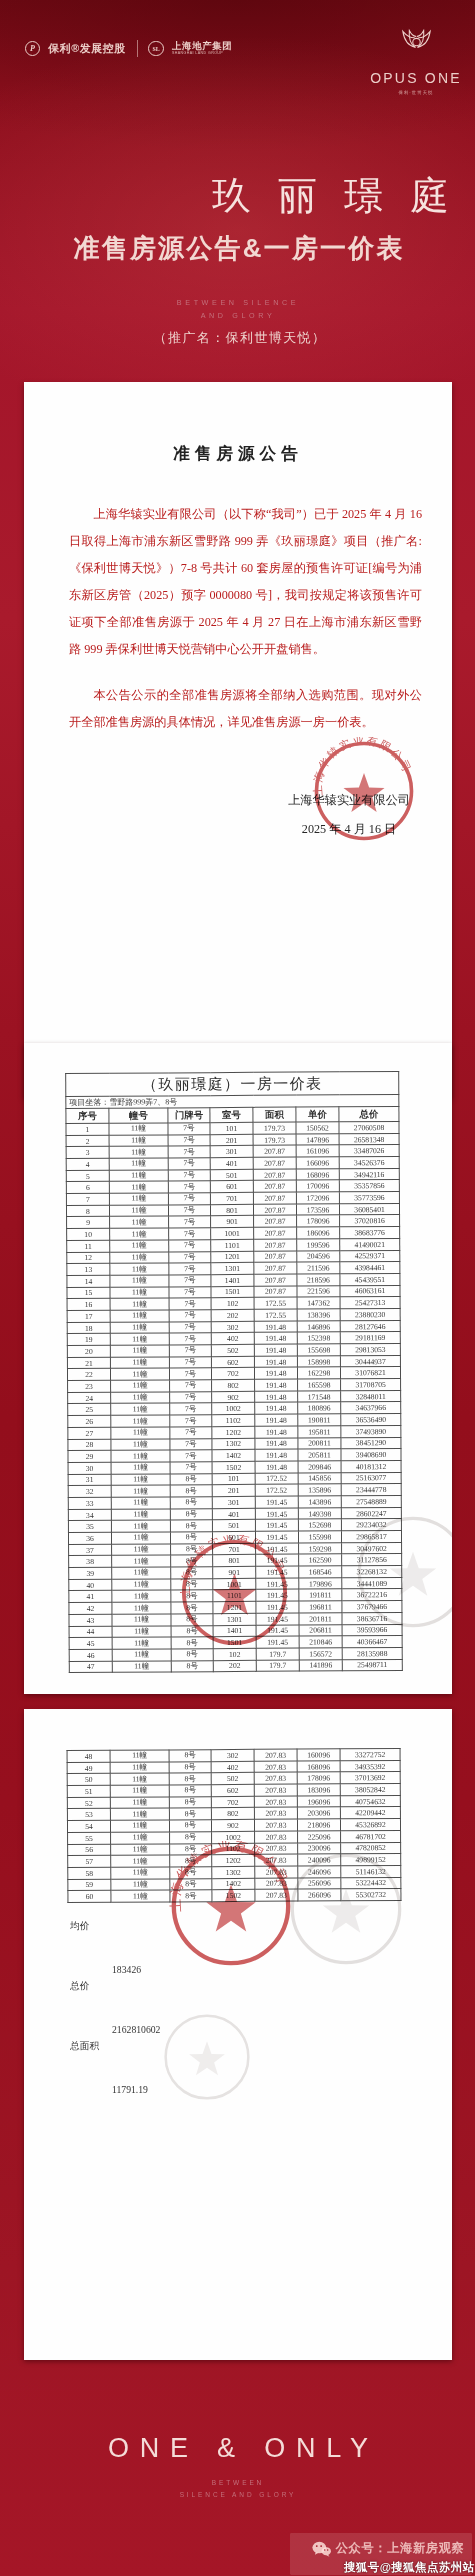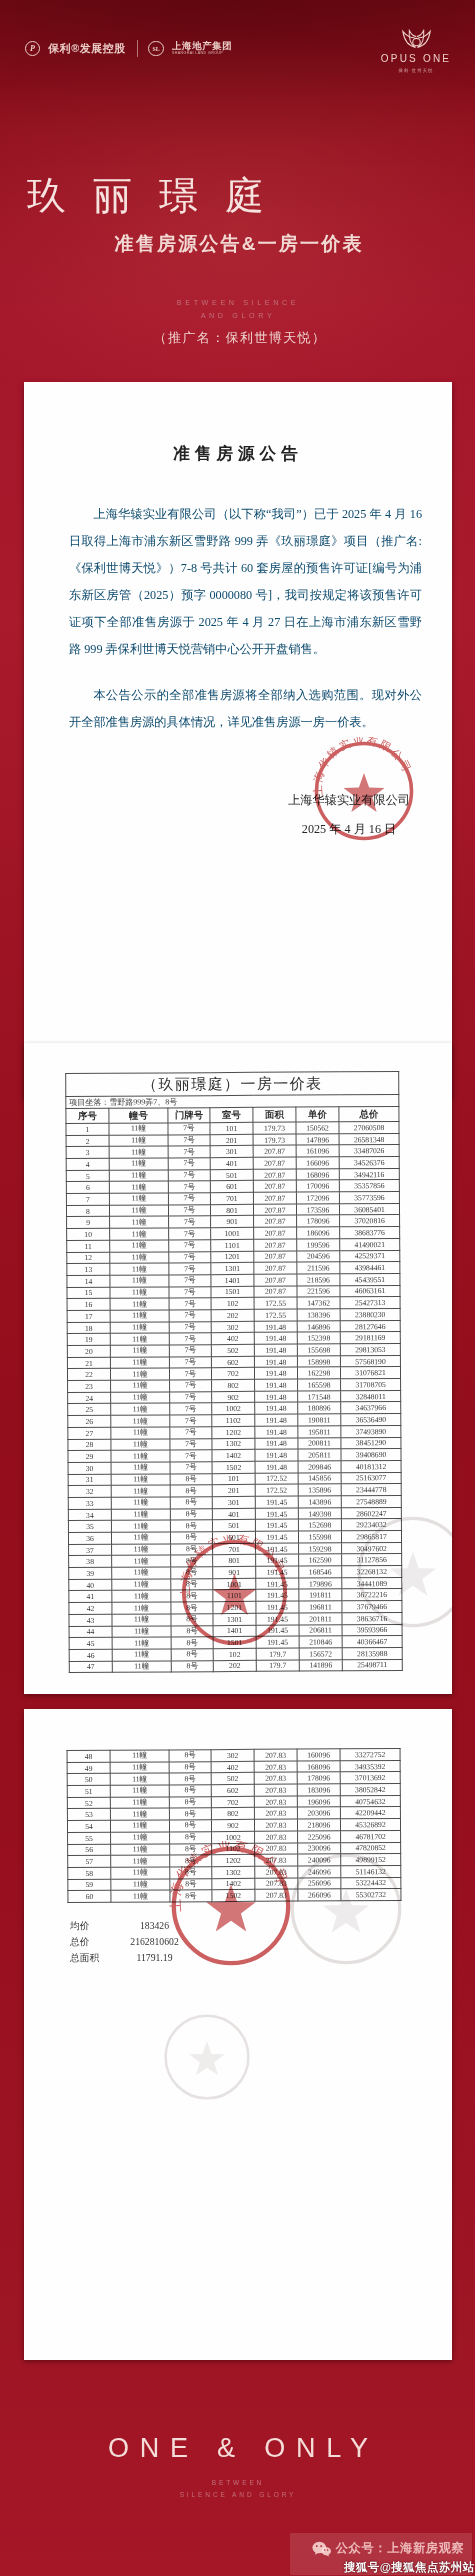"OPUS ONE" .opus .name { font-size: 10px -> 14px; margin-top: 1px -> 18px }
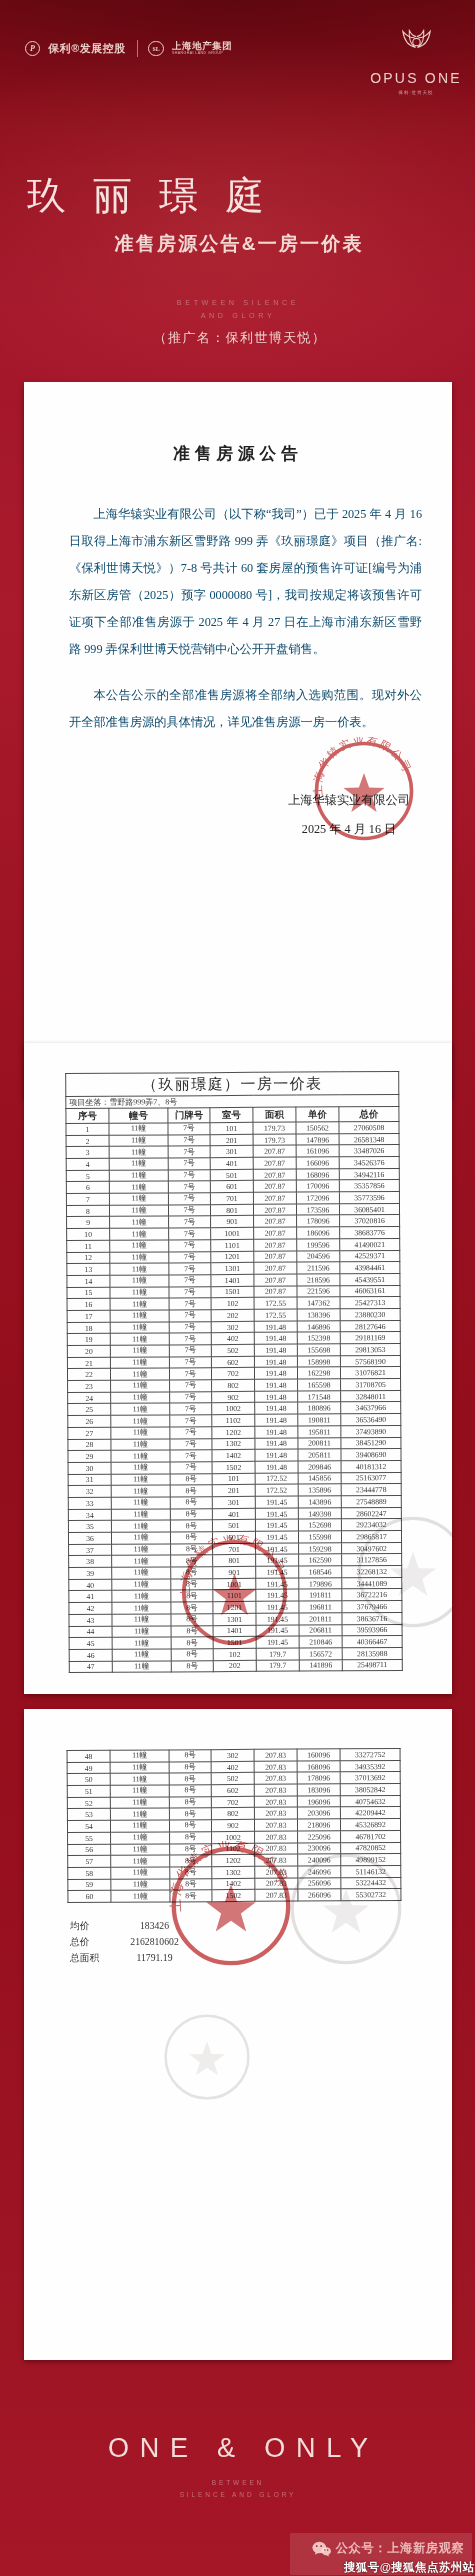"玖丽璟庭" .hero-title { text-align: left -> right }
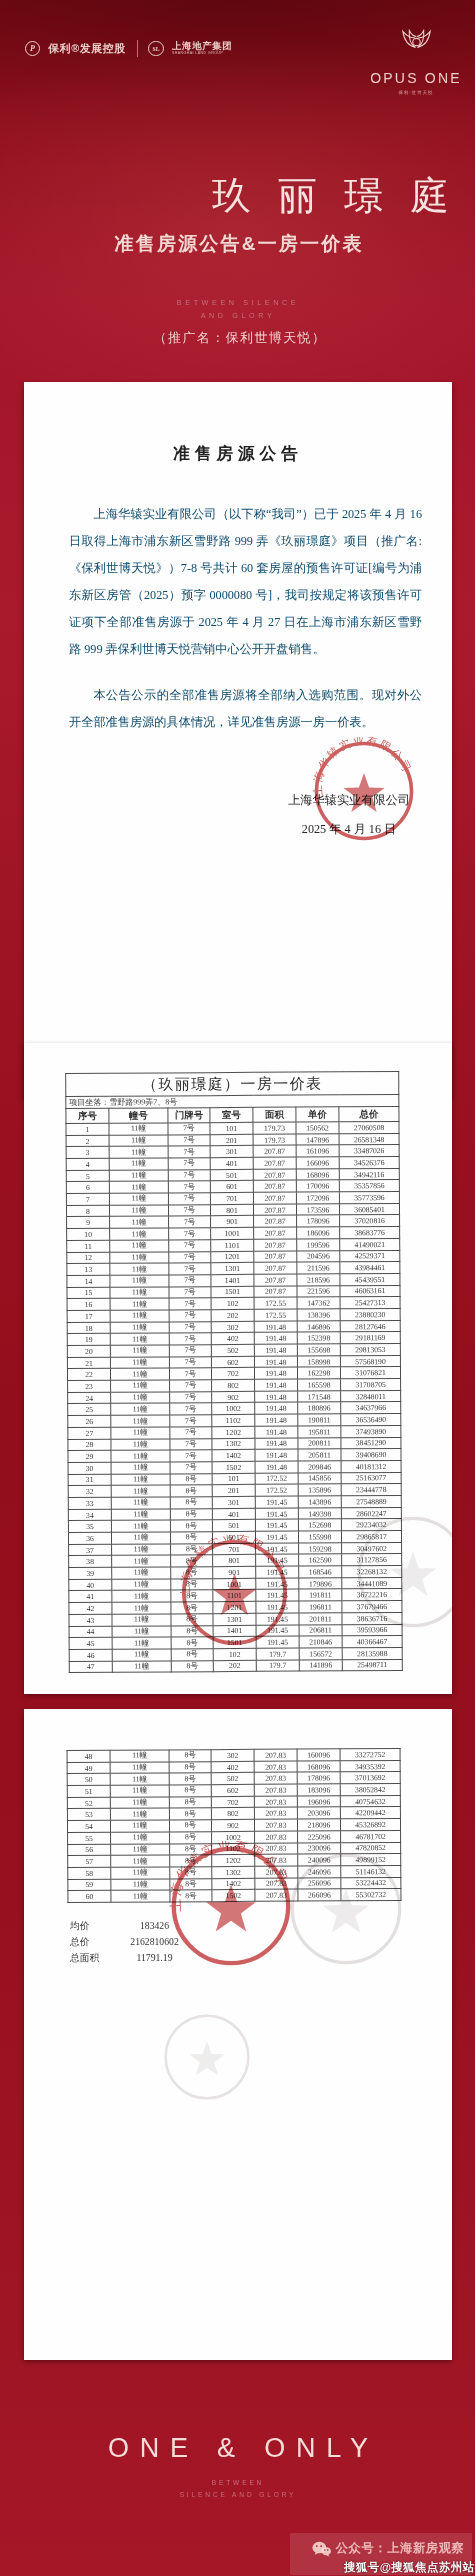"准售房源公告&一房一价表" .hero-sub { font-size: 19px -> 26px }
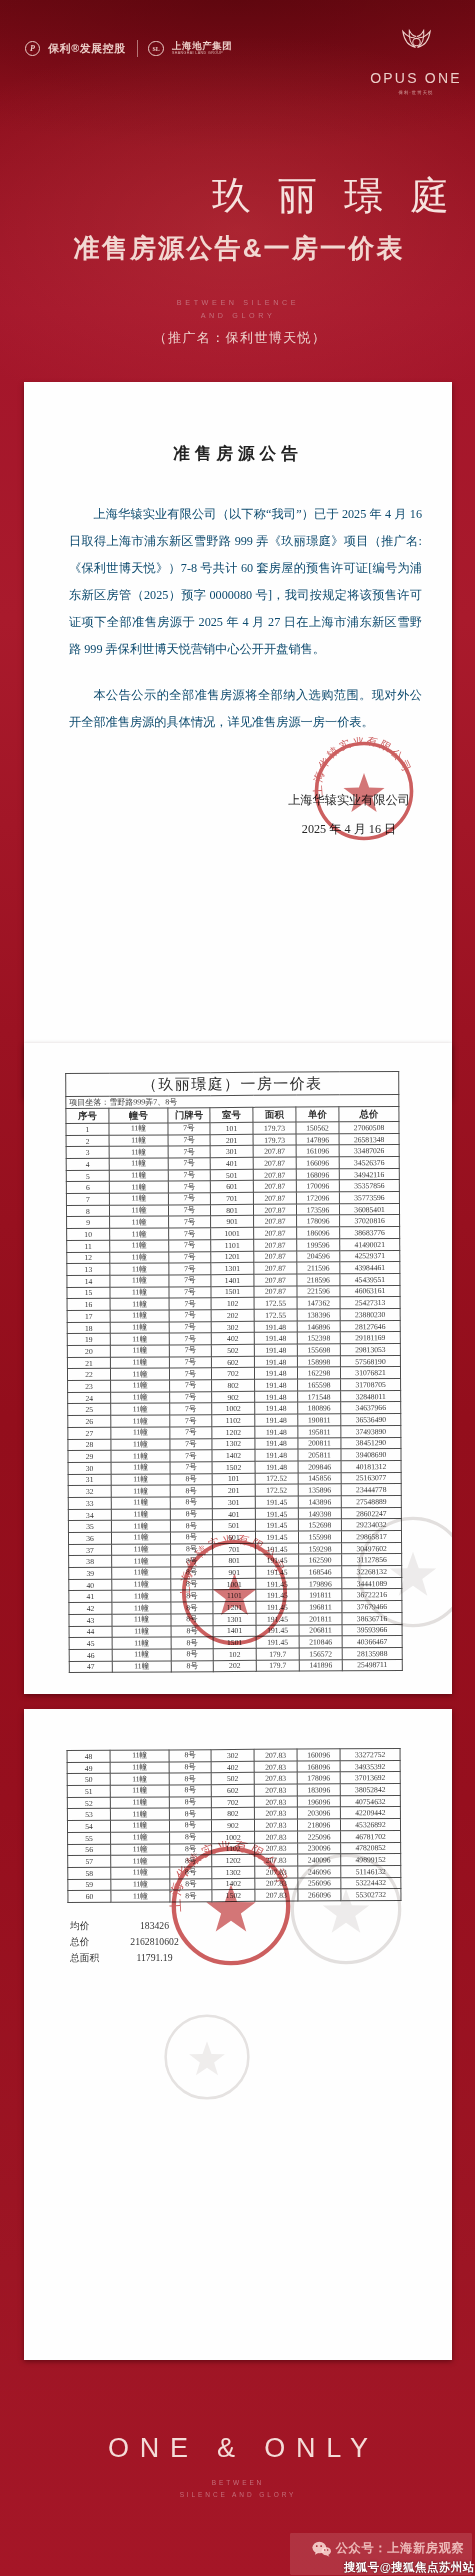"上海华辕实业有限公司（以下称“我司”）已于 2025 年 4 月" .doc-body { color: #0c4a6e -> #b91c1c }
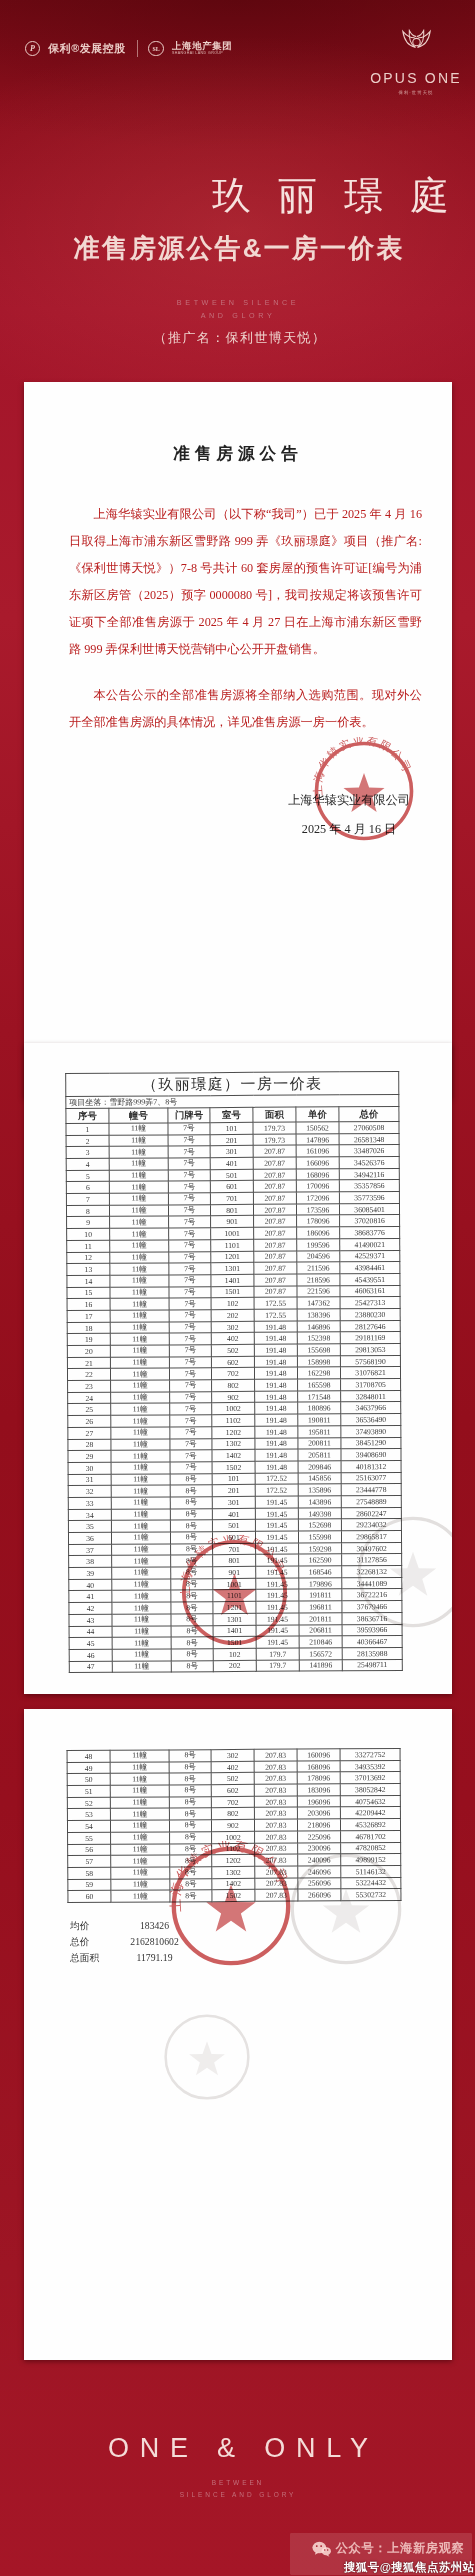"57568190" td { text: 57568190 -> 30444937 }
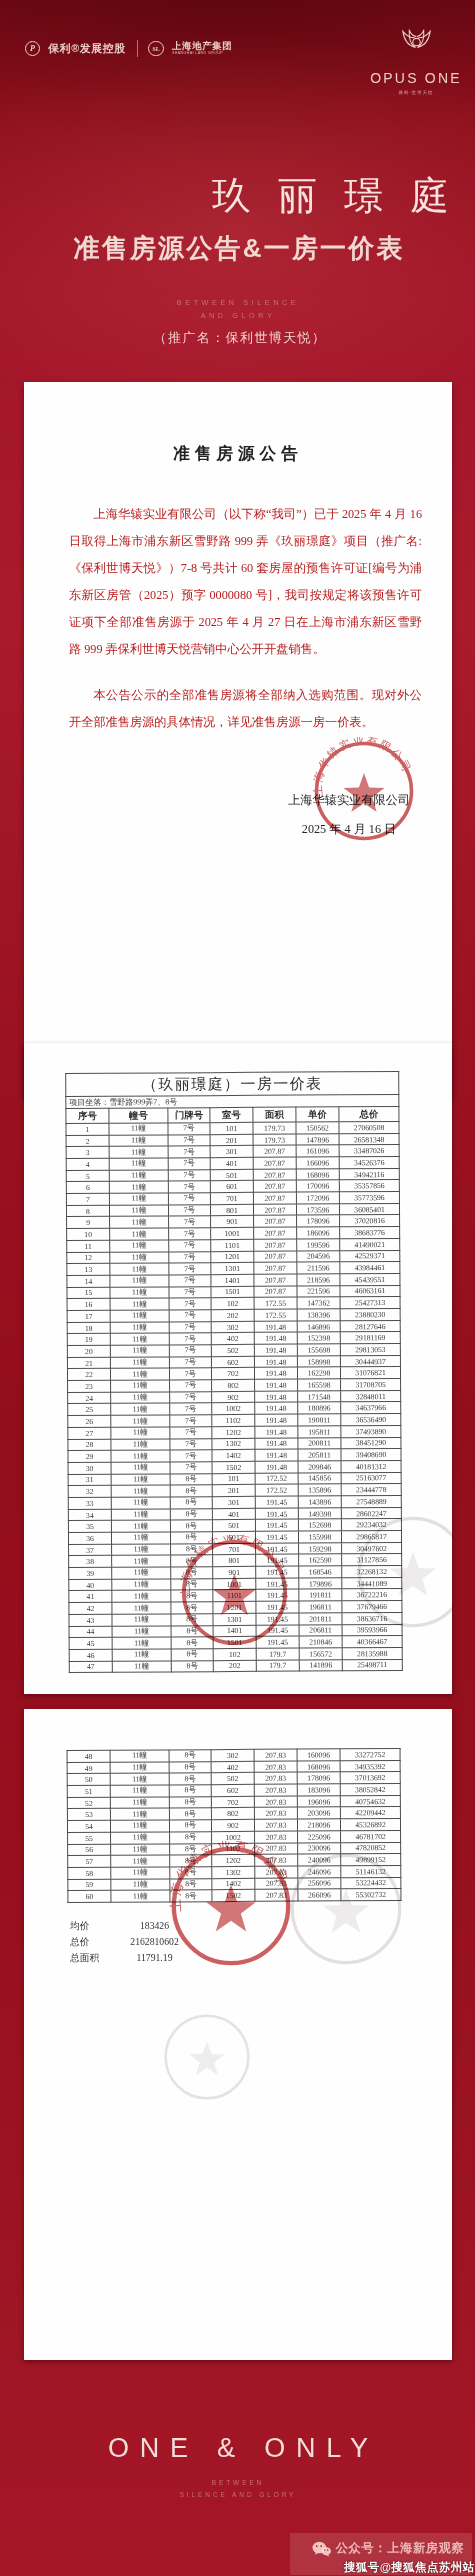"183426" .summary .val { margin-top: none -> 44px; text-align: center -> left }
